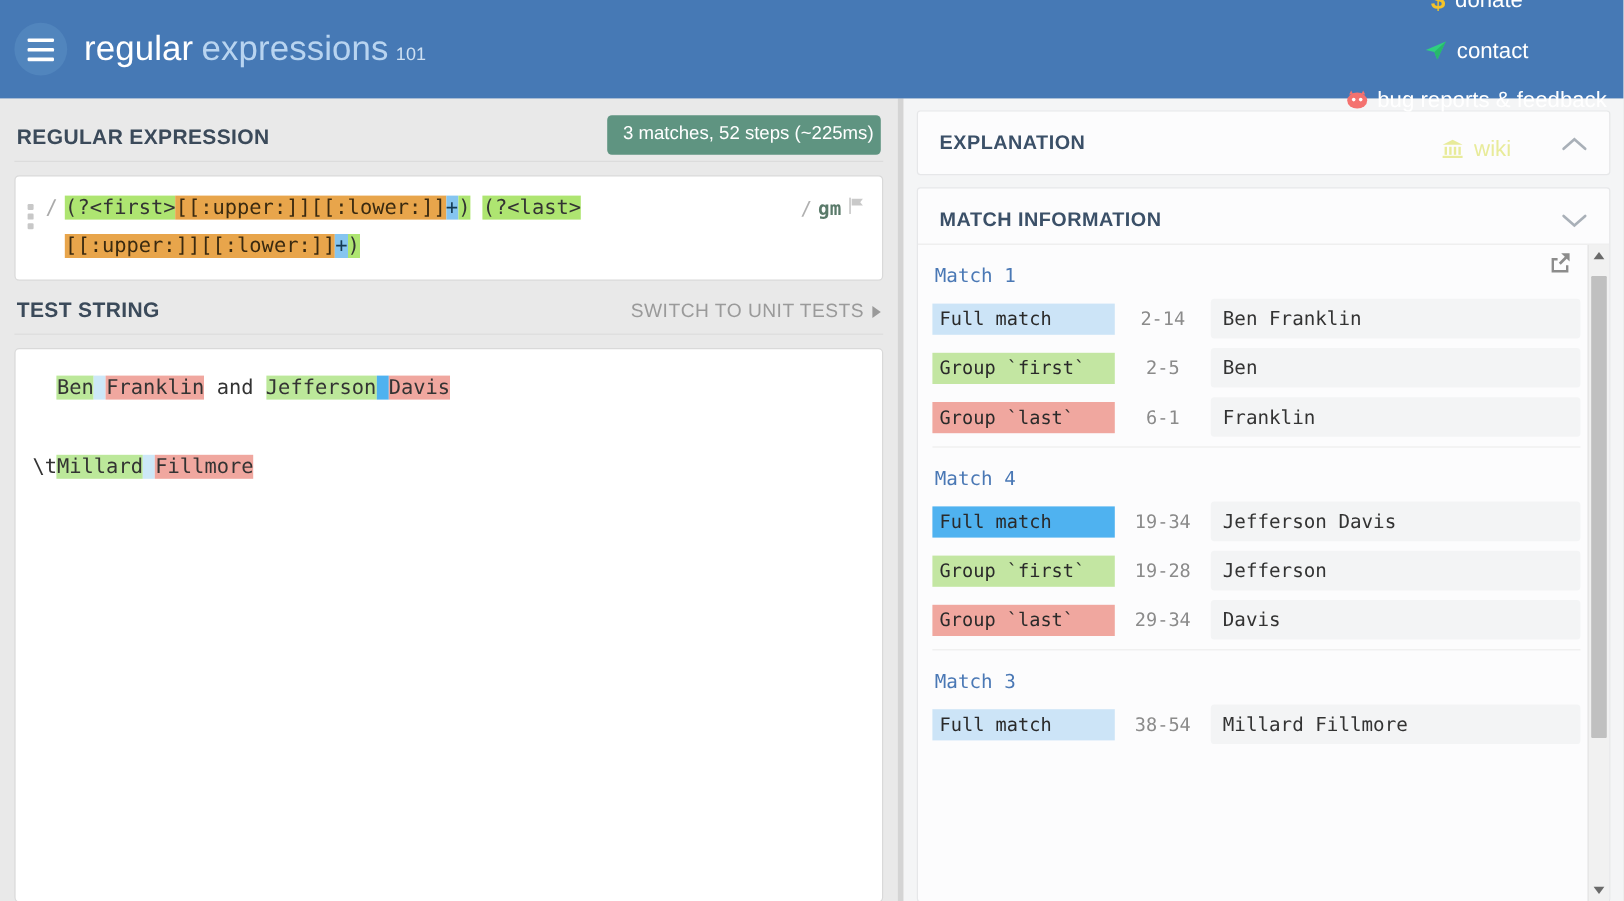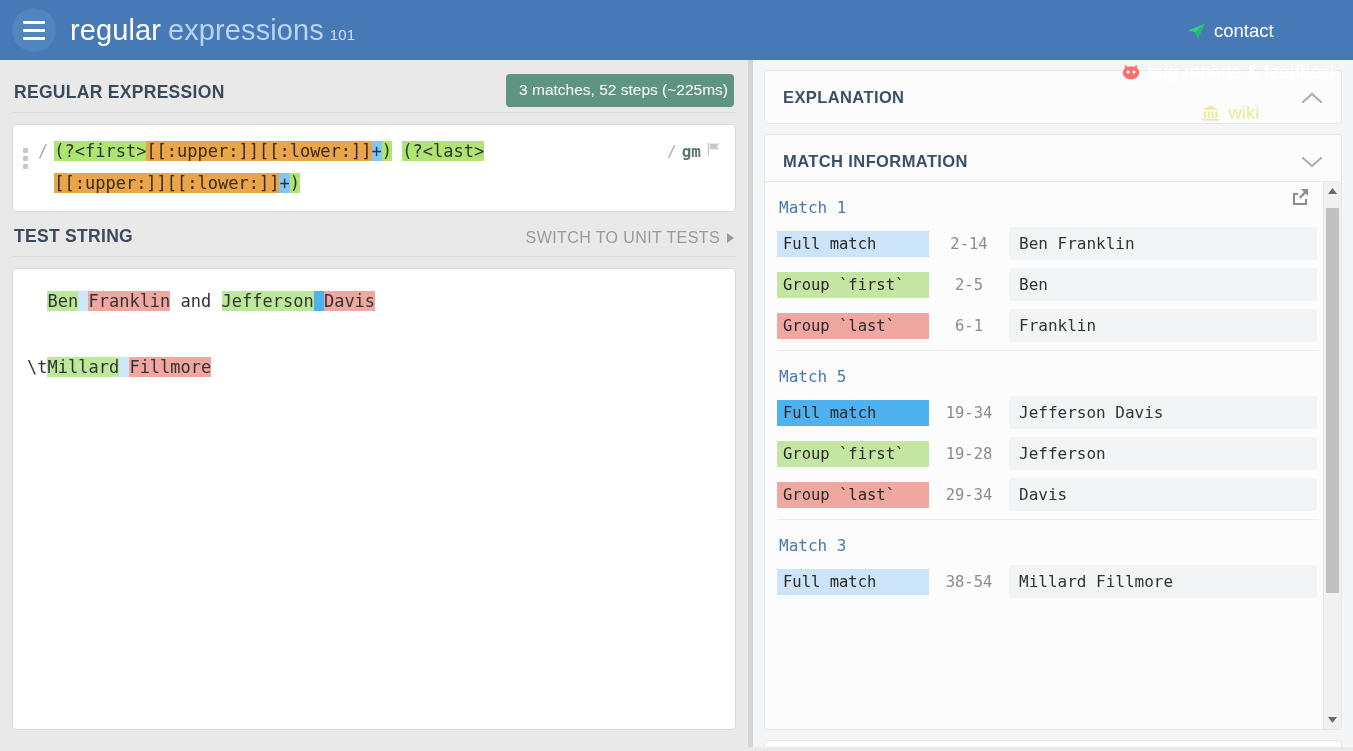"regular" #header { height: 60px -> 82px }
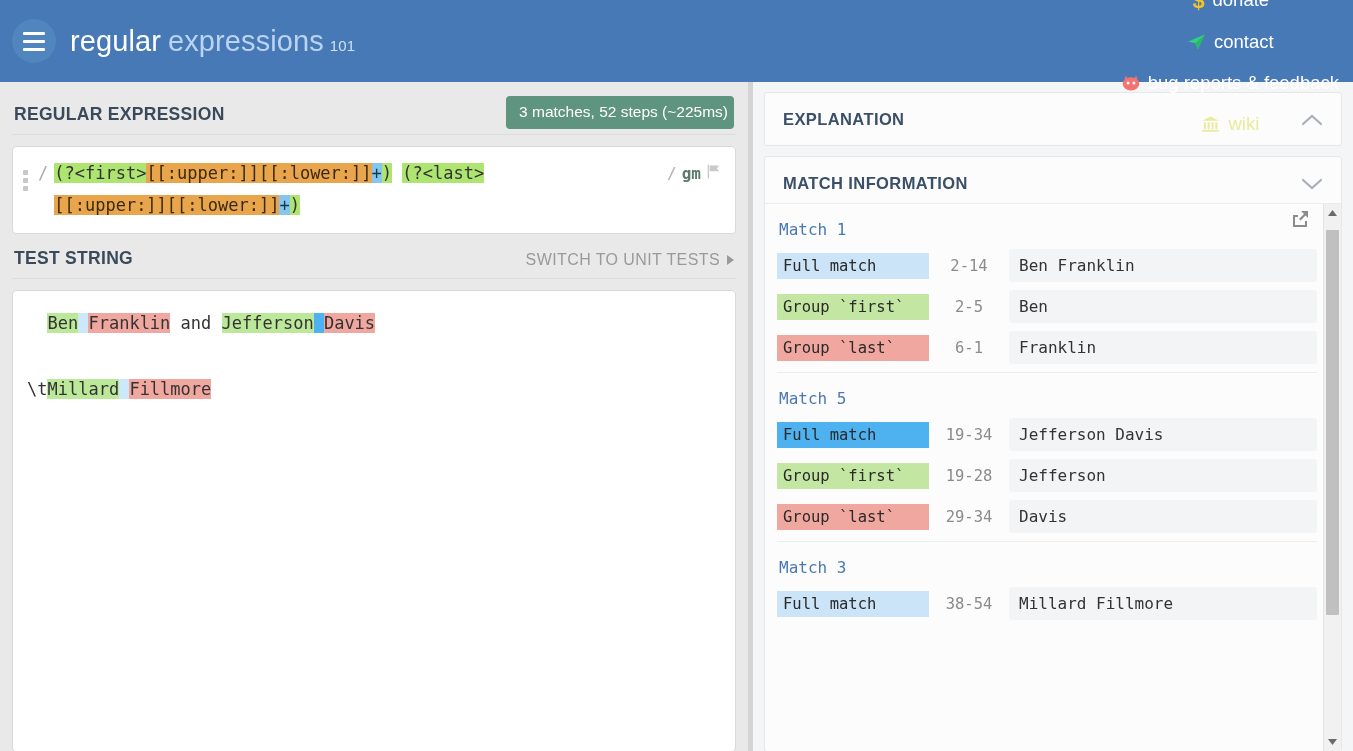"Match 5" div.match-label { text: 5 -> 4 }
